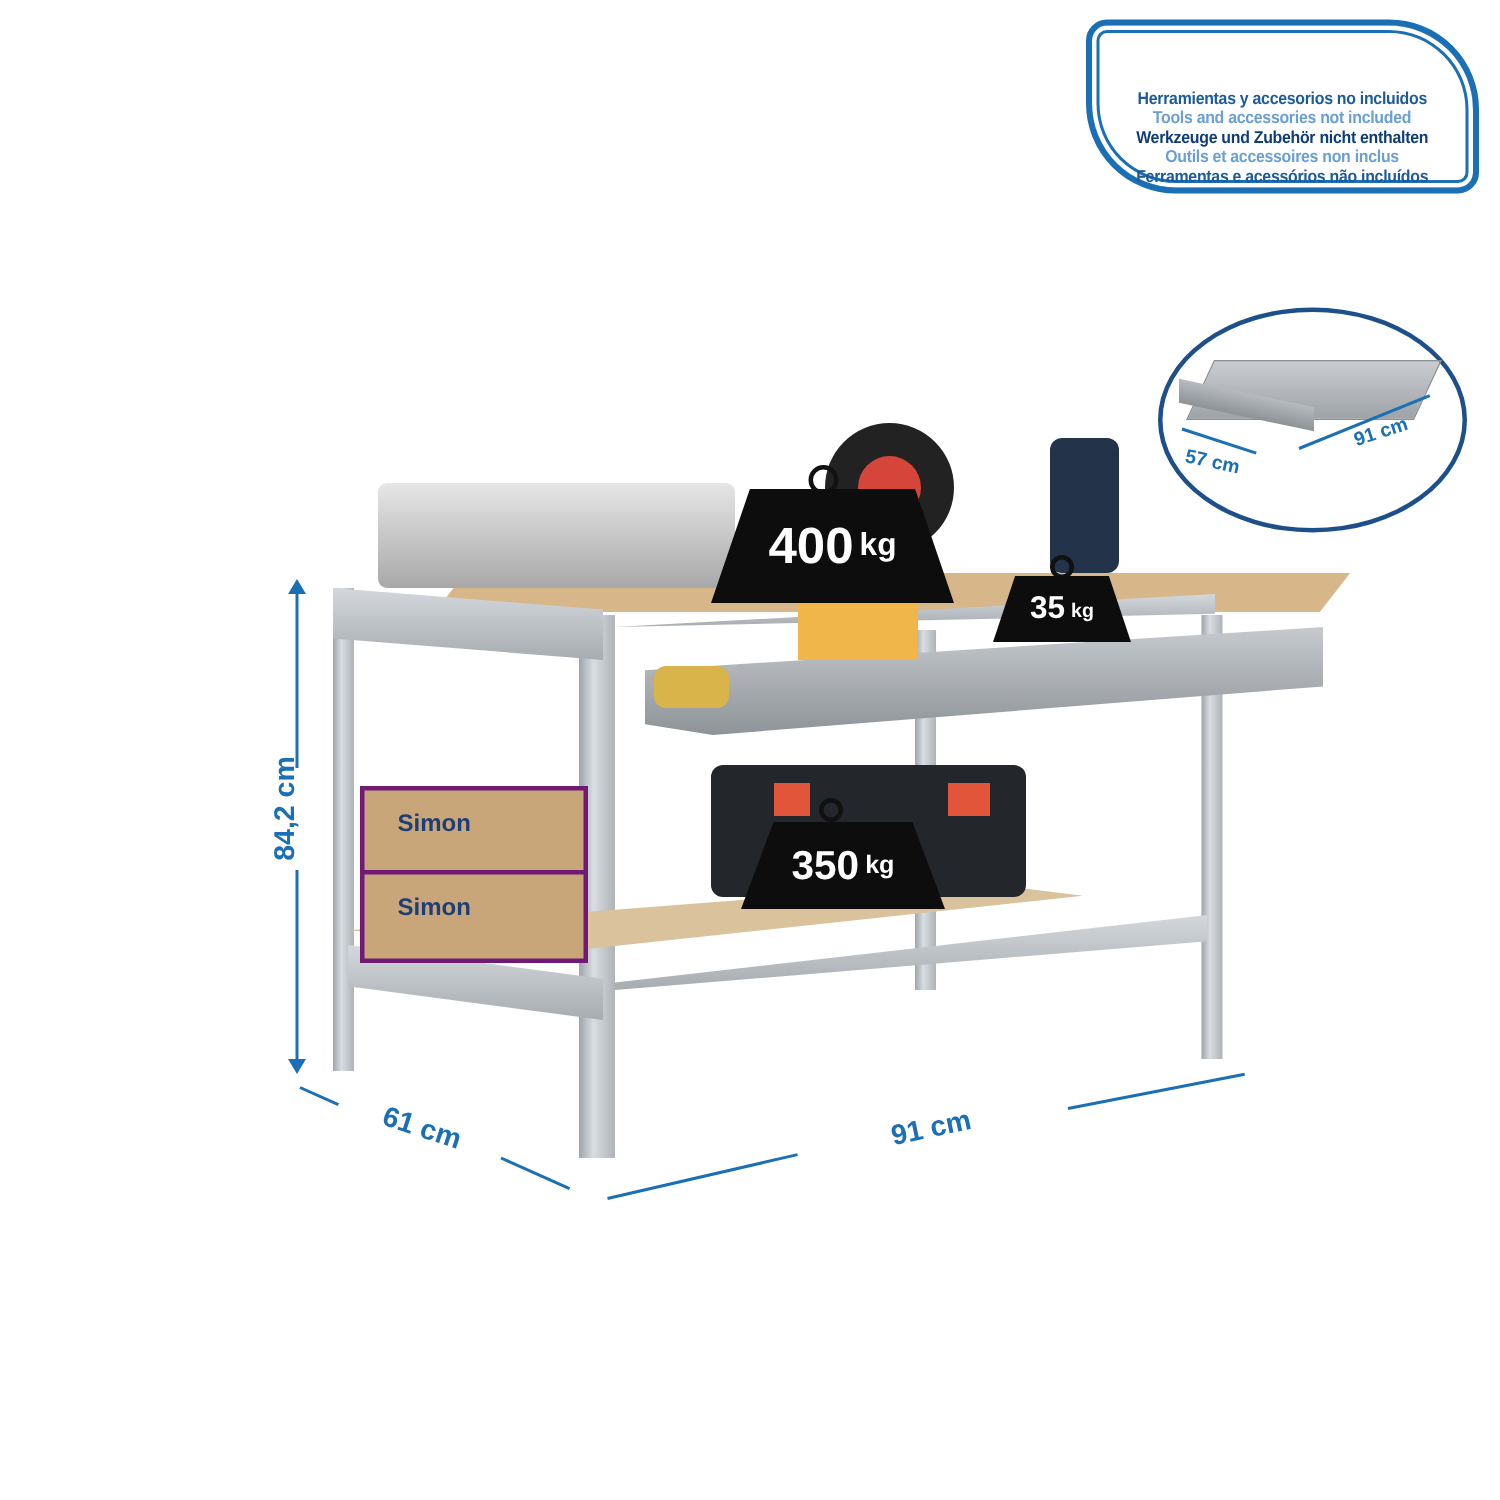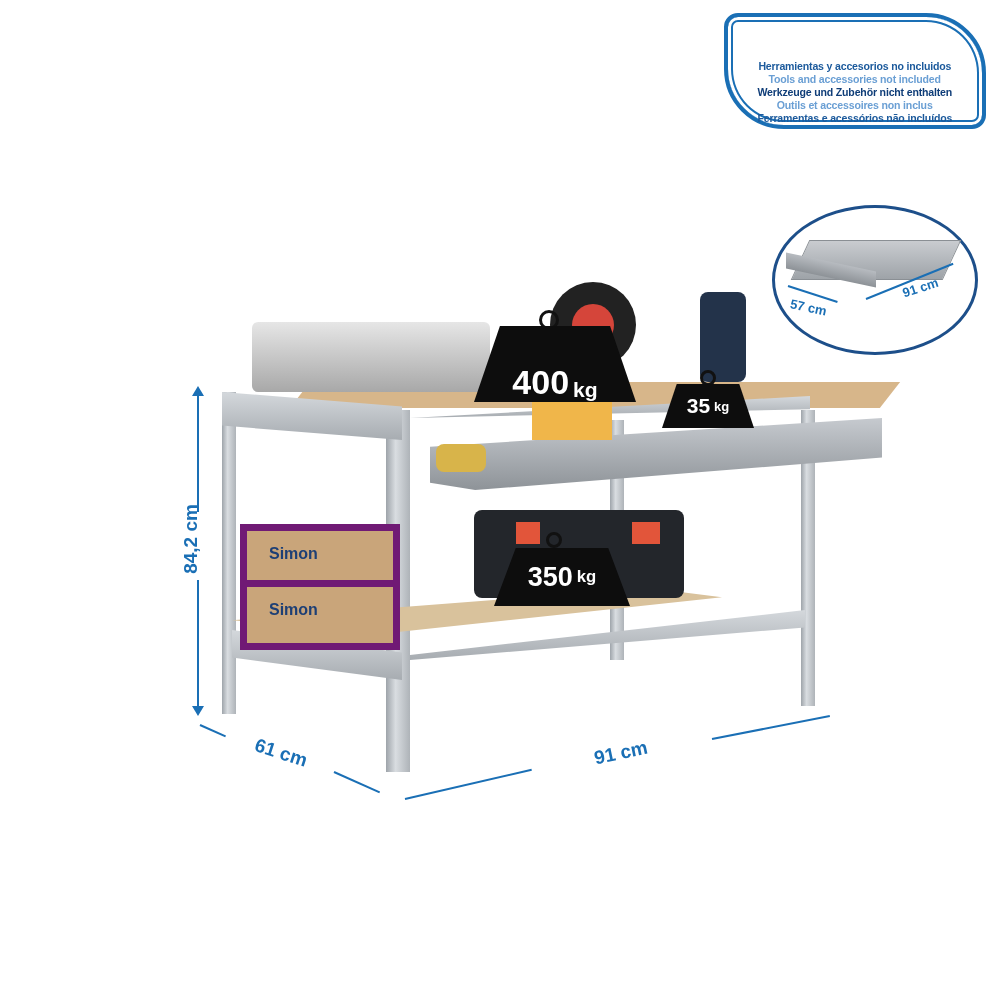"400" .w400 { align-items: flex-end -> none }
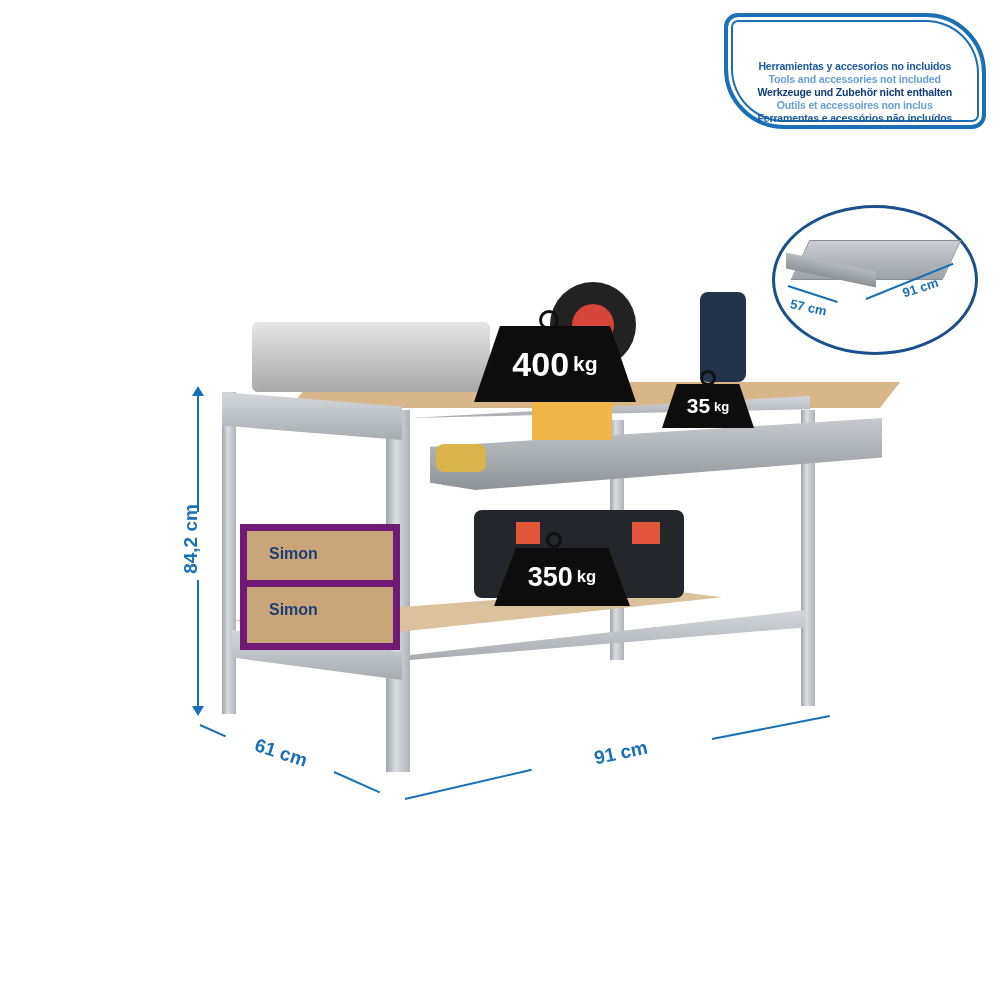"Simon" .box { border: 7px solid #701a75 -> 3px solid #701a75 }
